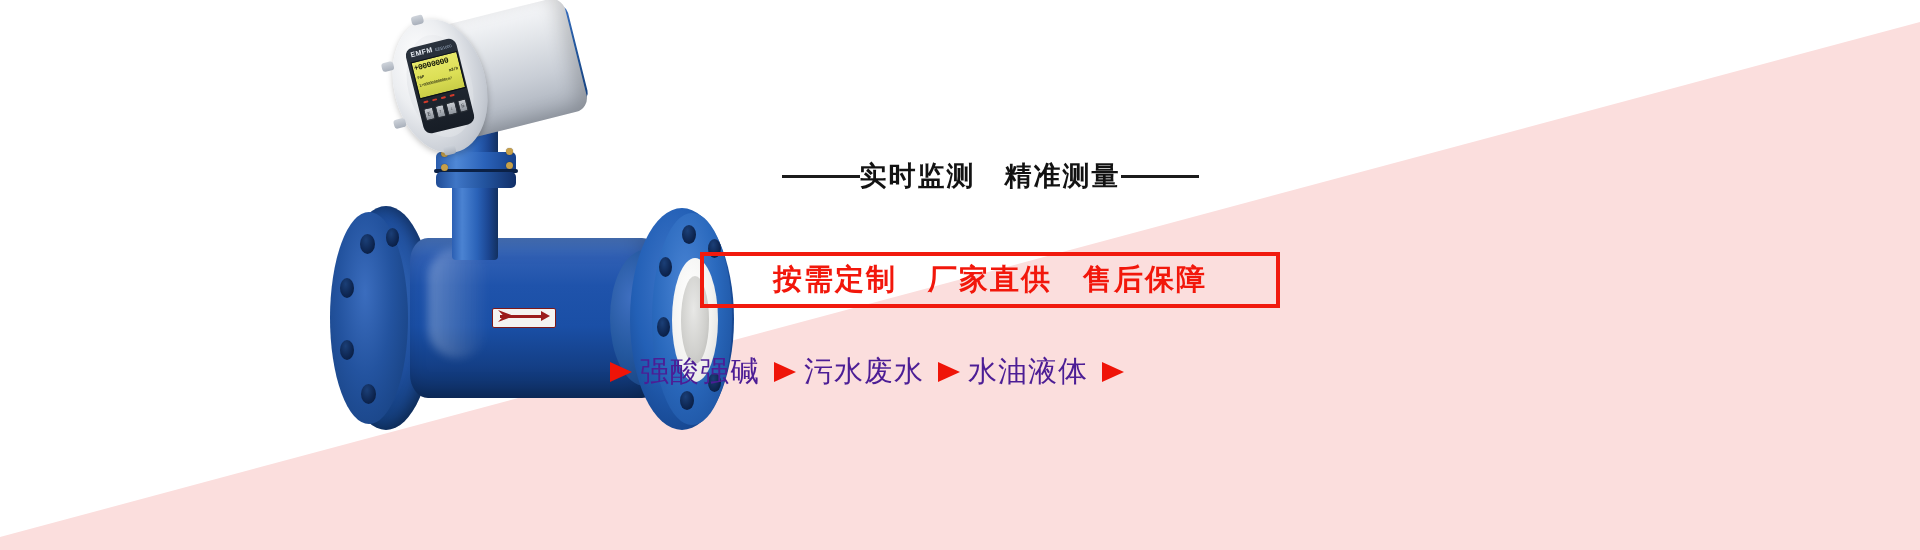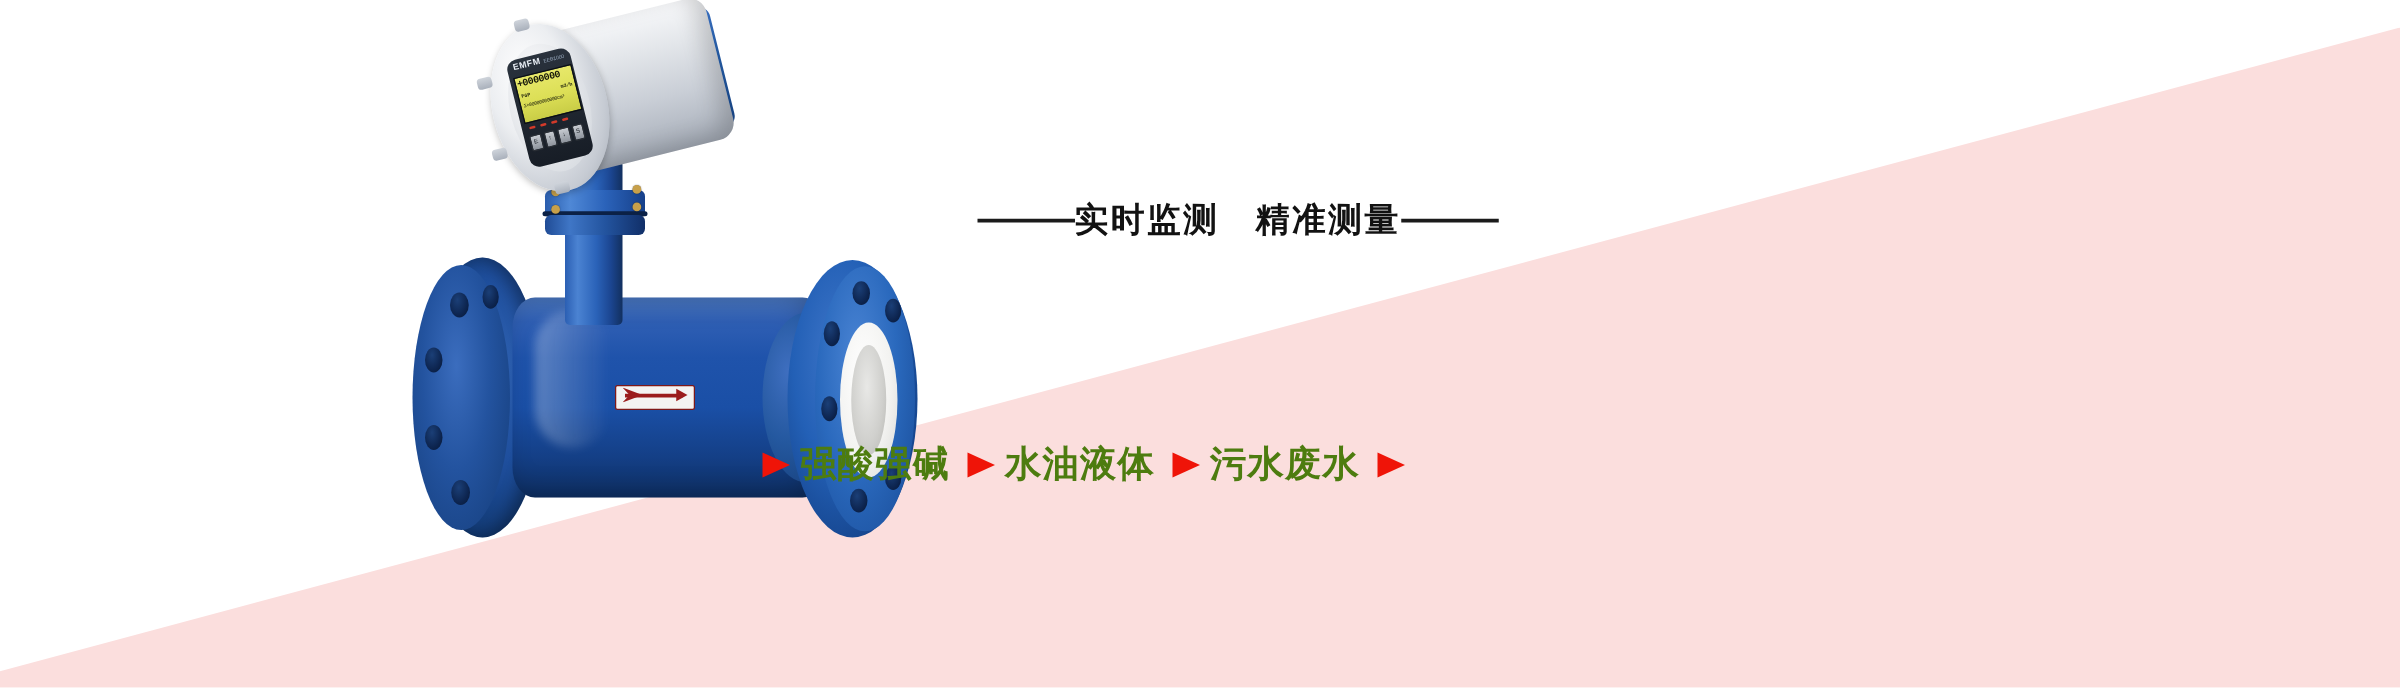"按需定制 厂家直供 售后保障" div.promo-box { html: none -> <div> <span>按需定制 厂家直供 售后保障</span> </div> }
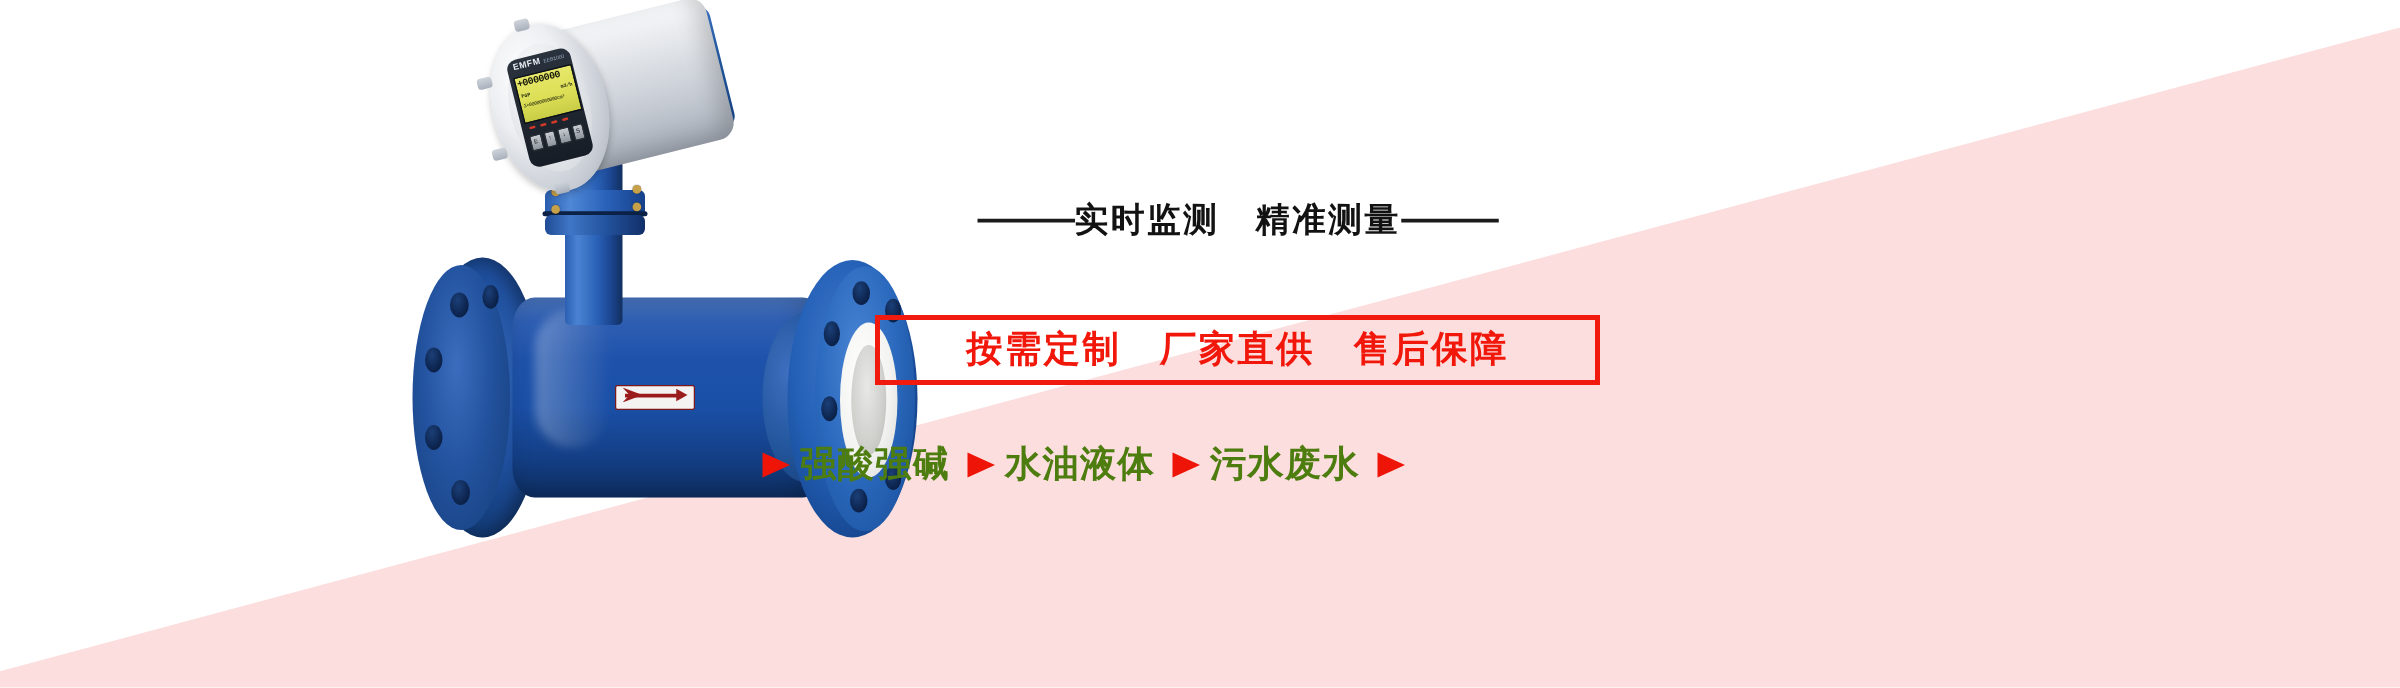"强酸强碱" .feat-label { color: #4d7c0f -> #4c1d95; font-weight: bold -> normal }
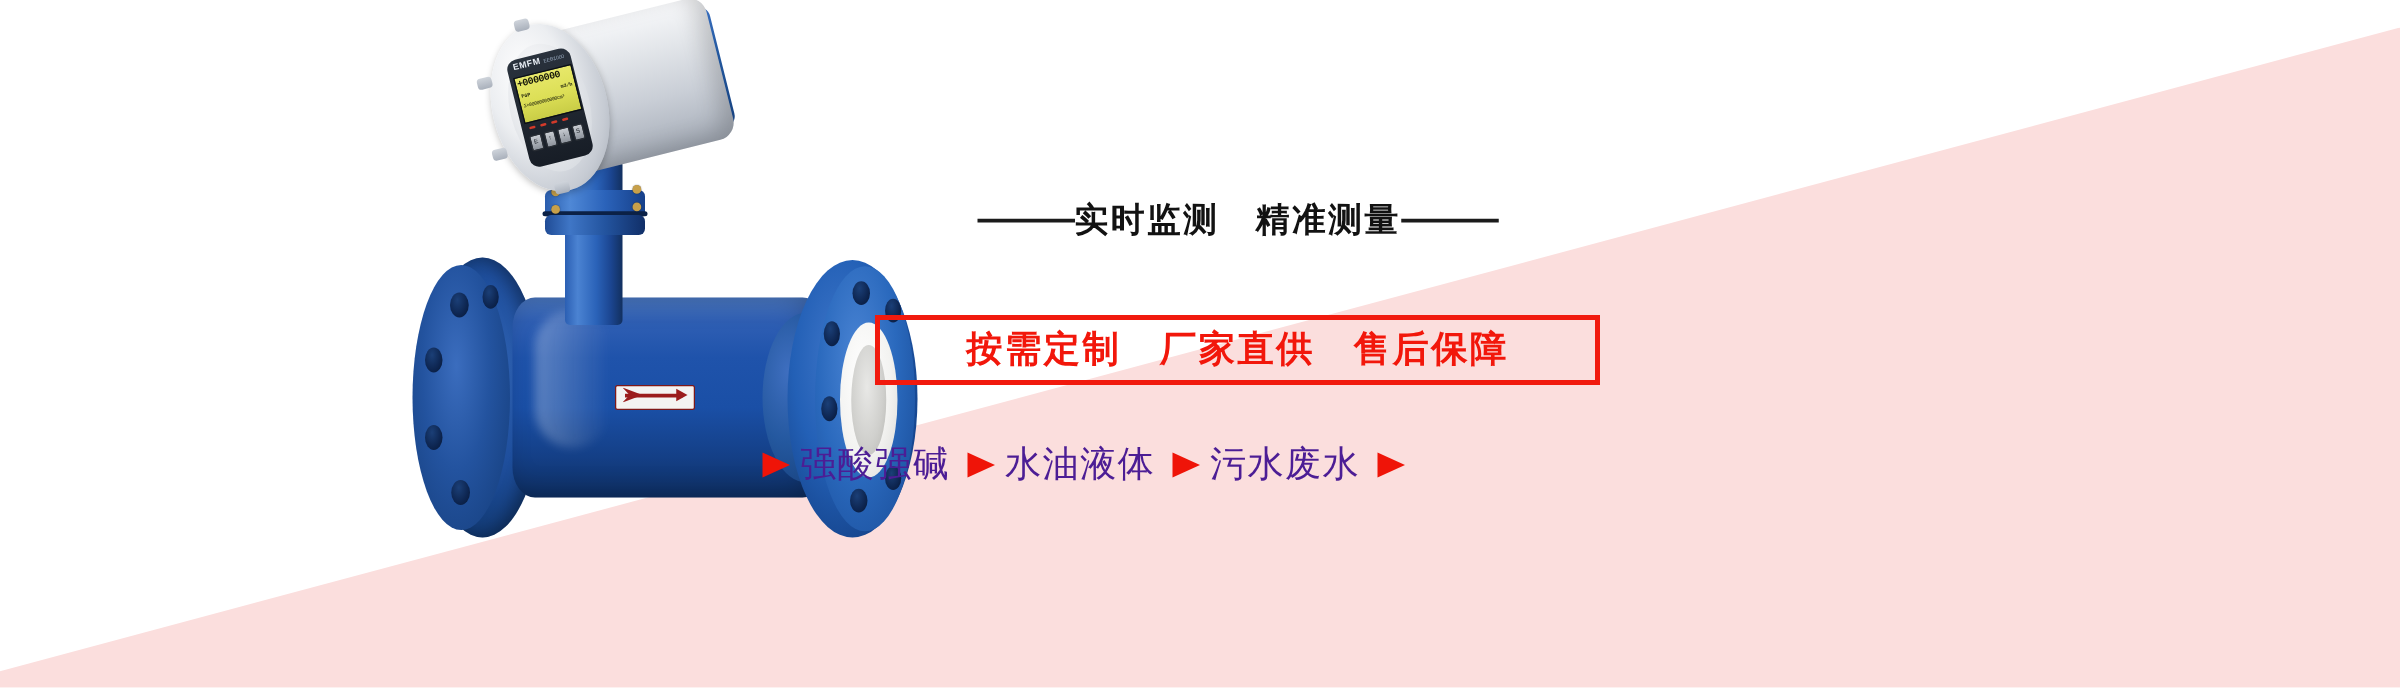"水油液体" span.feat { order: before "污水废水" -> after "污水废水" }
